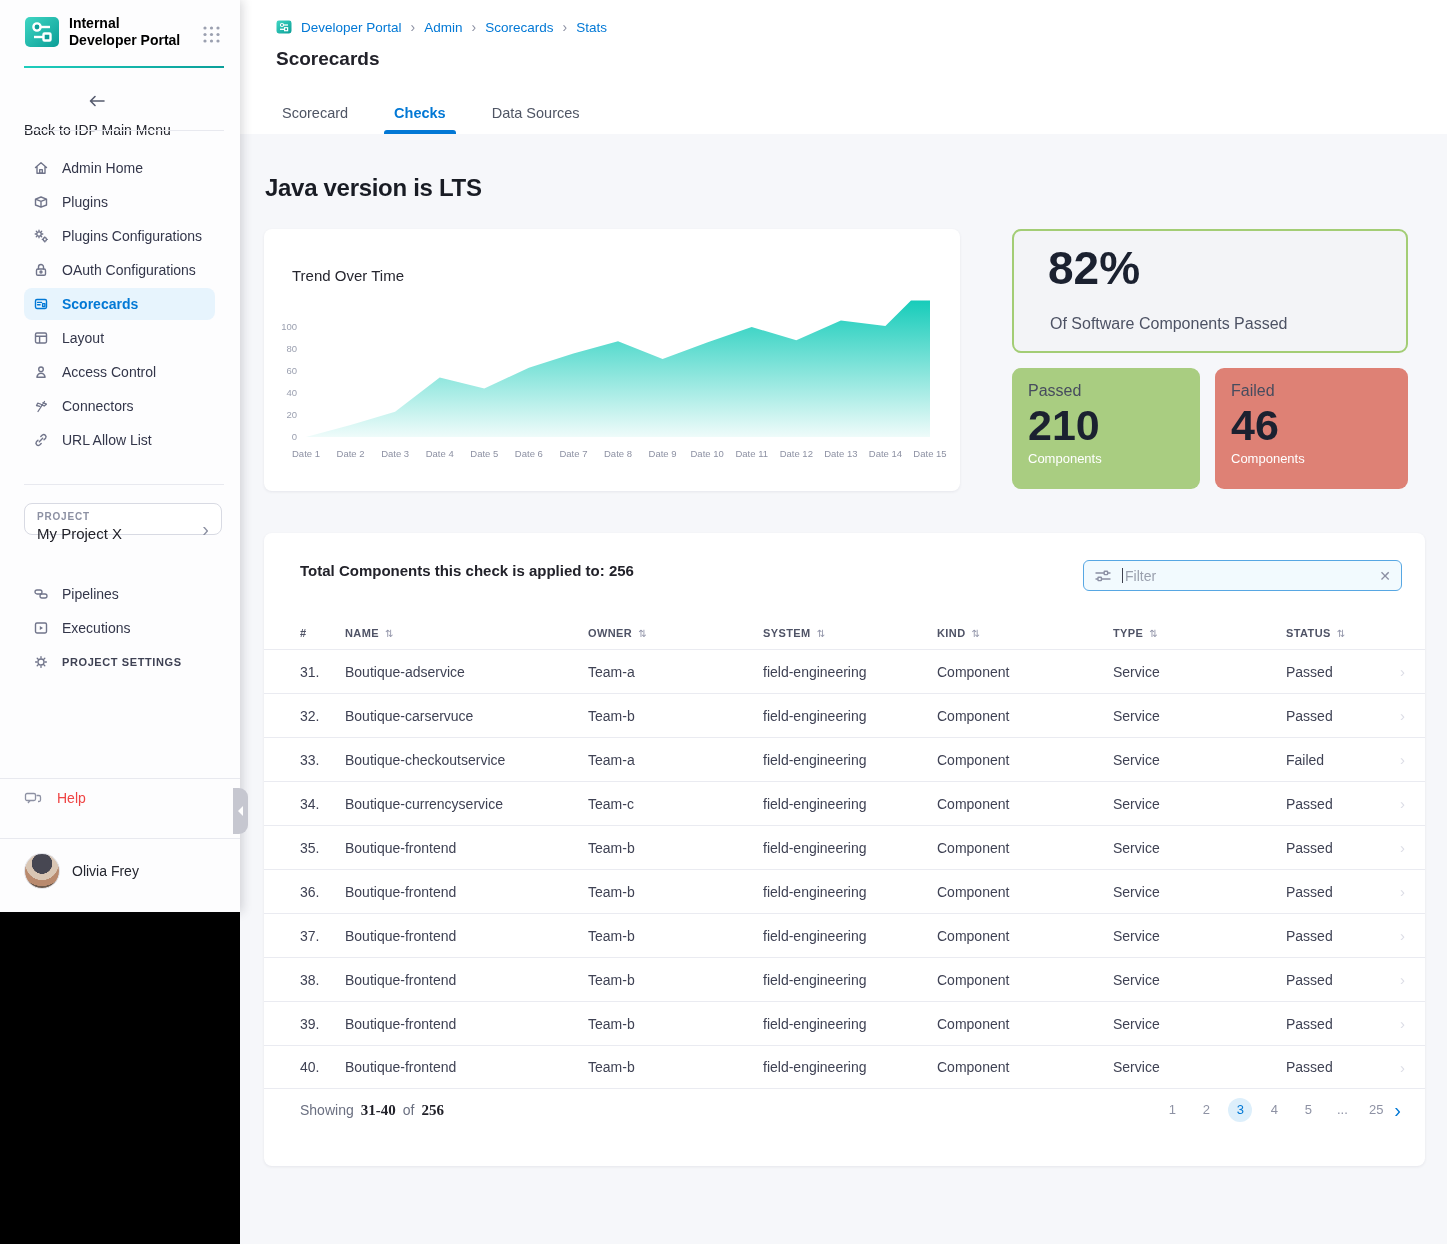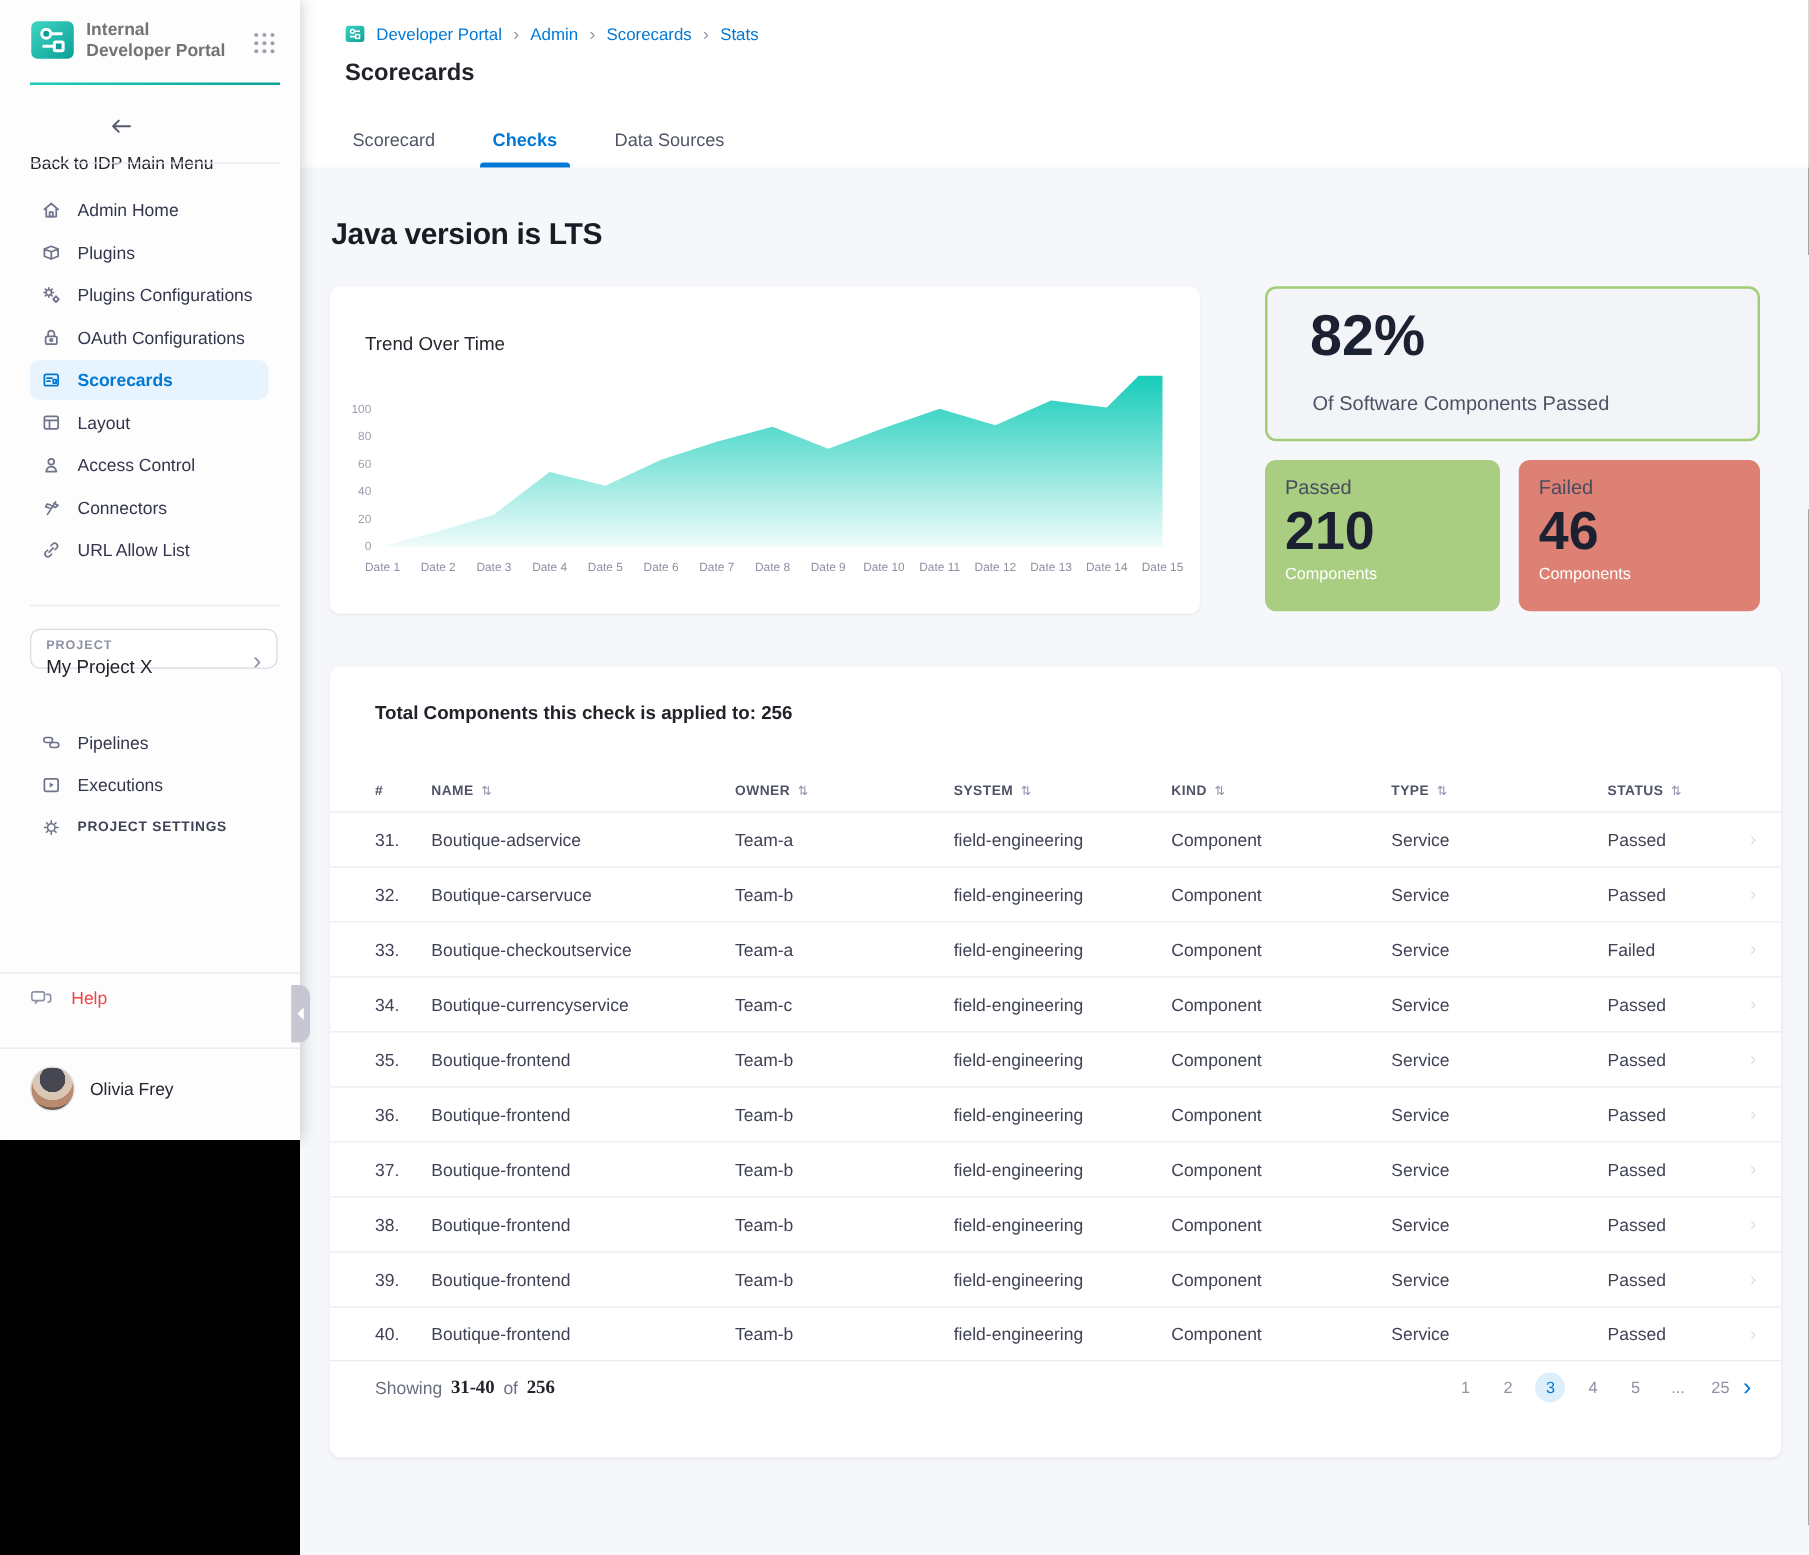"Internal" .logo-text { color: #737373 -> #000000 }
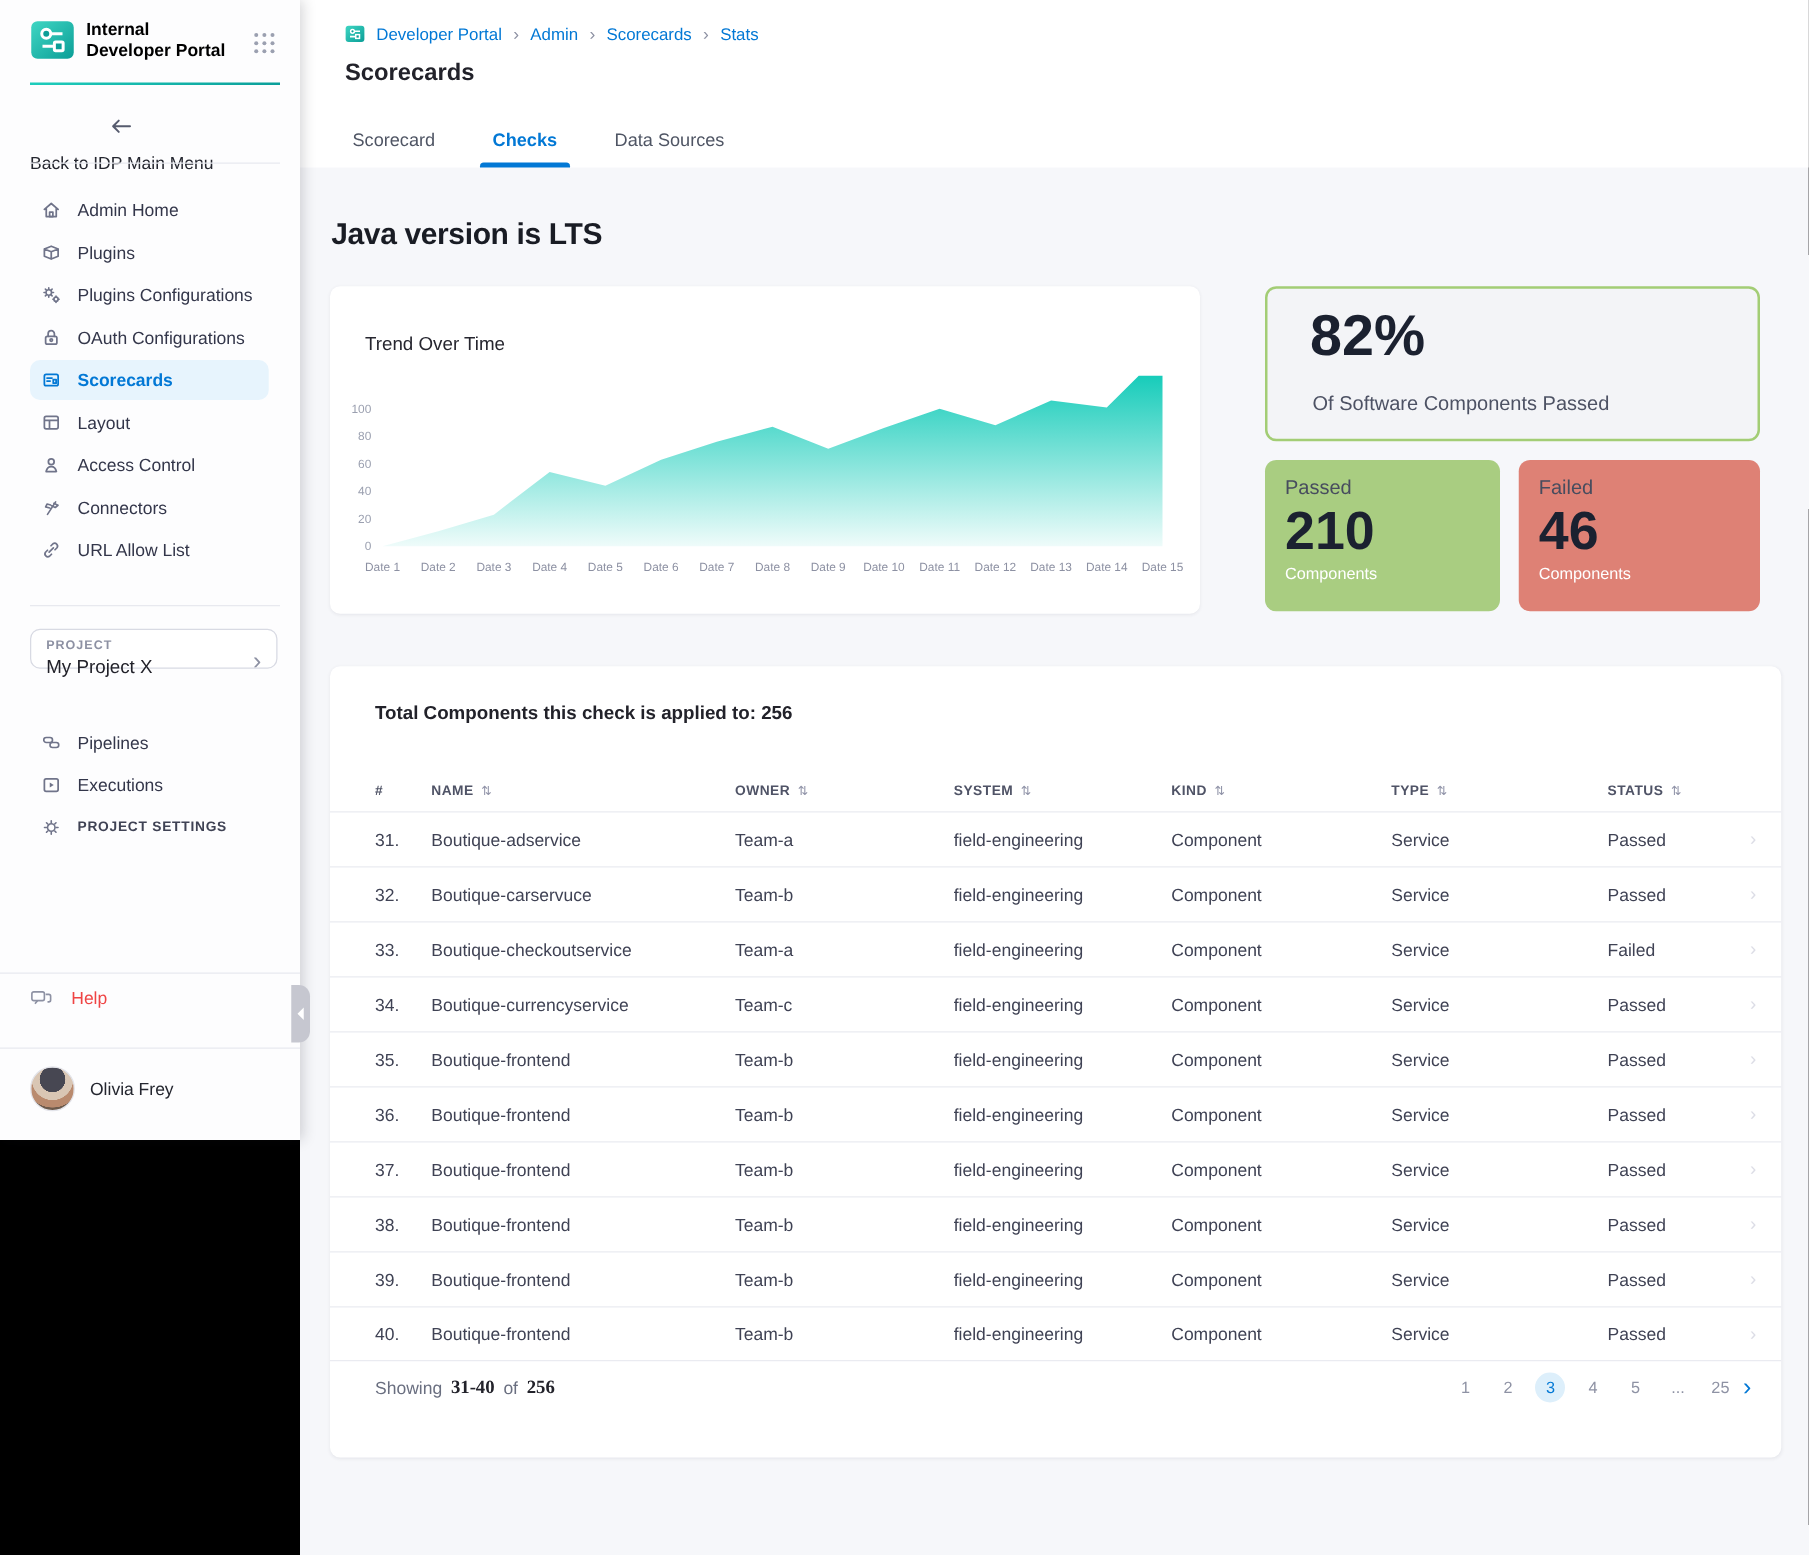"Filter" div.filter-box { html: none -> <div> <span> <svg> <path></path> <rect></rect> <rect></rect> </svg> </span> <span></span> <span>Filter</span> <span>✕</span> </div> }
